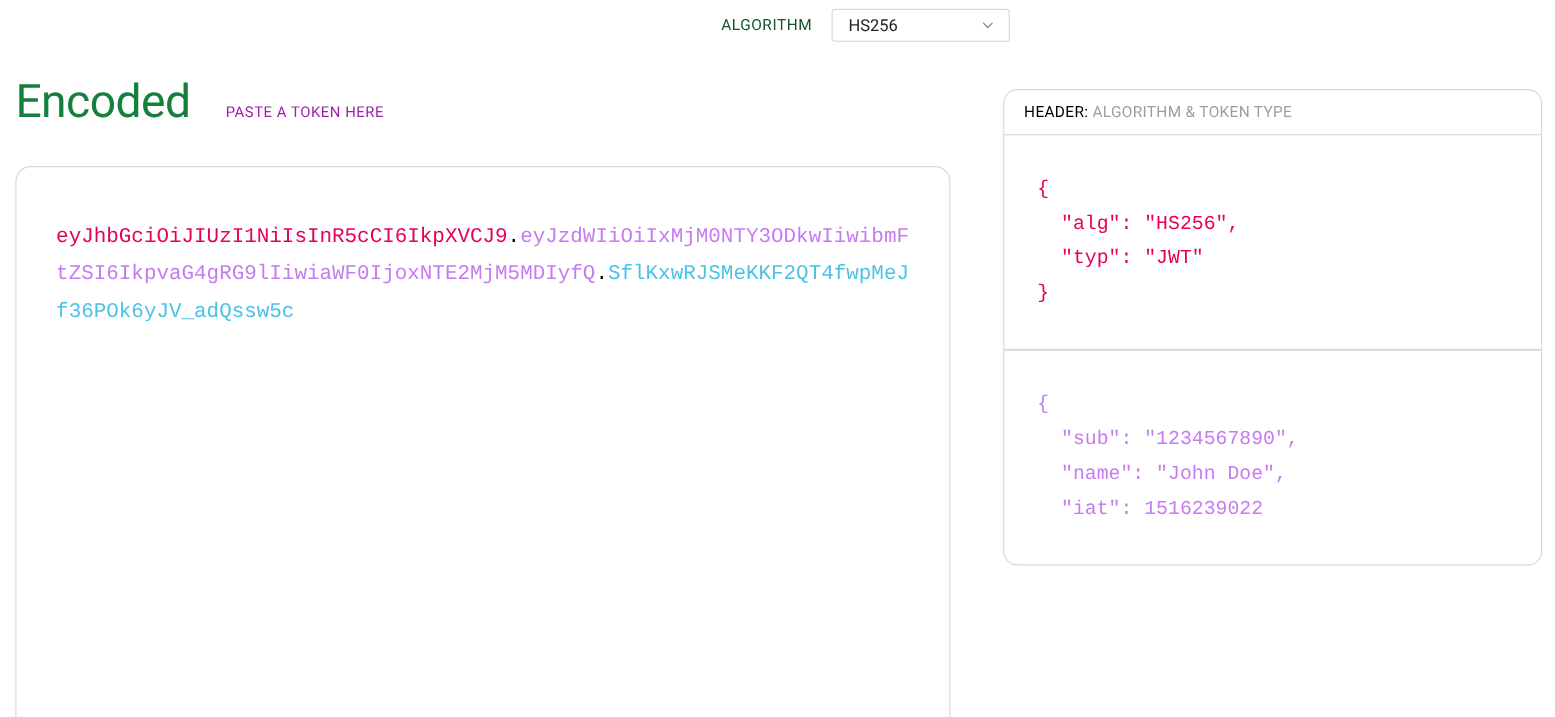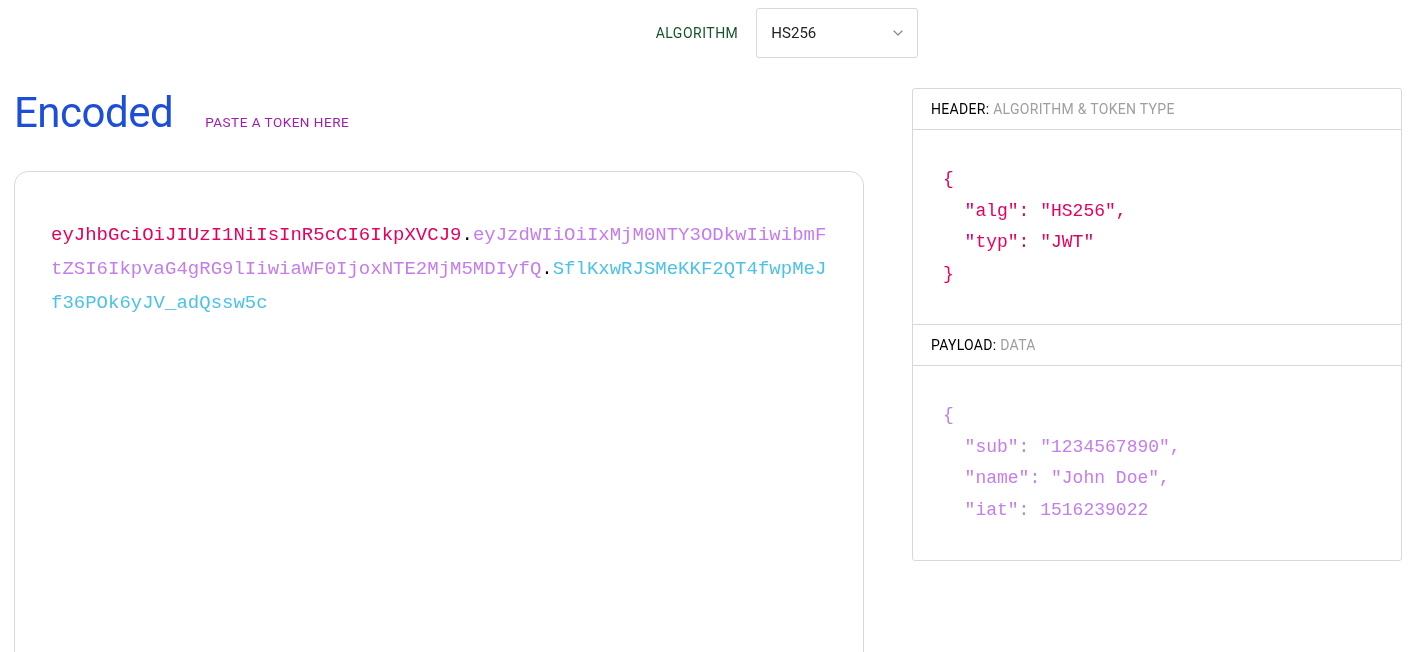"HS256" .algorithm-select { height: 50px -> 30px }
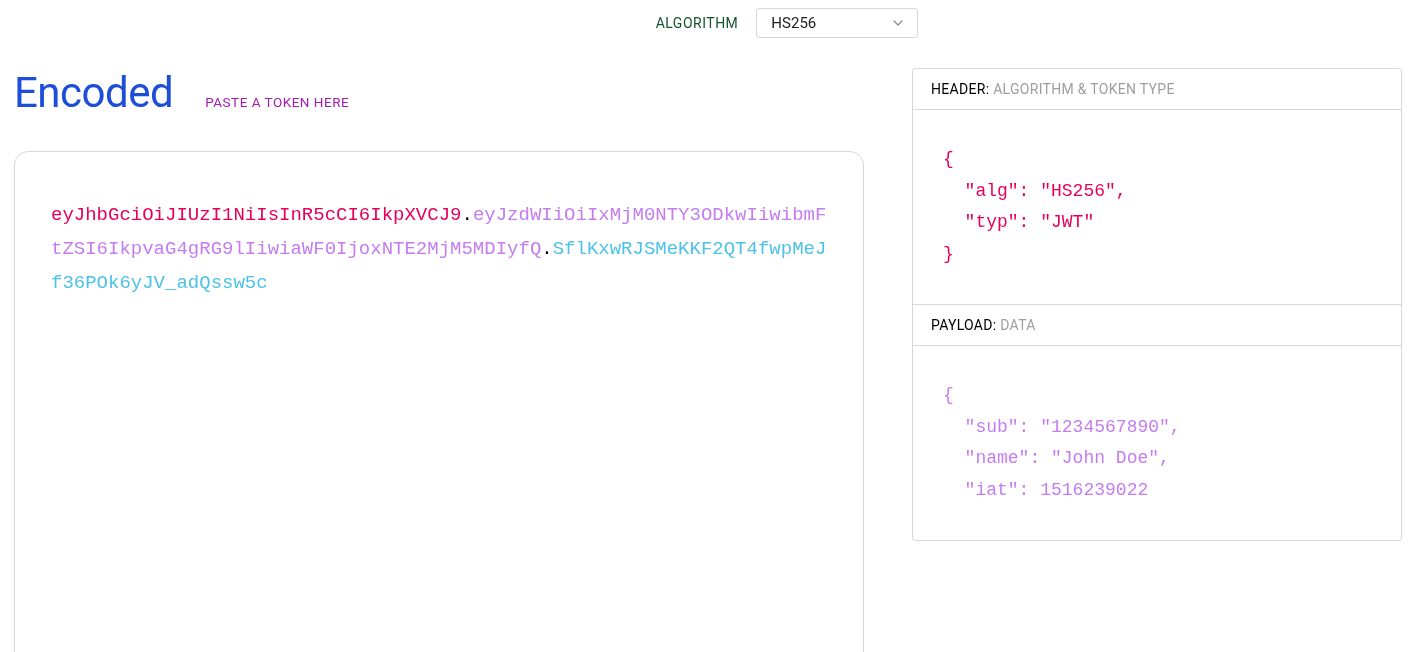"Encoded" .section-title { color: #1d4ed8 -> #15803d }
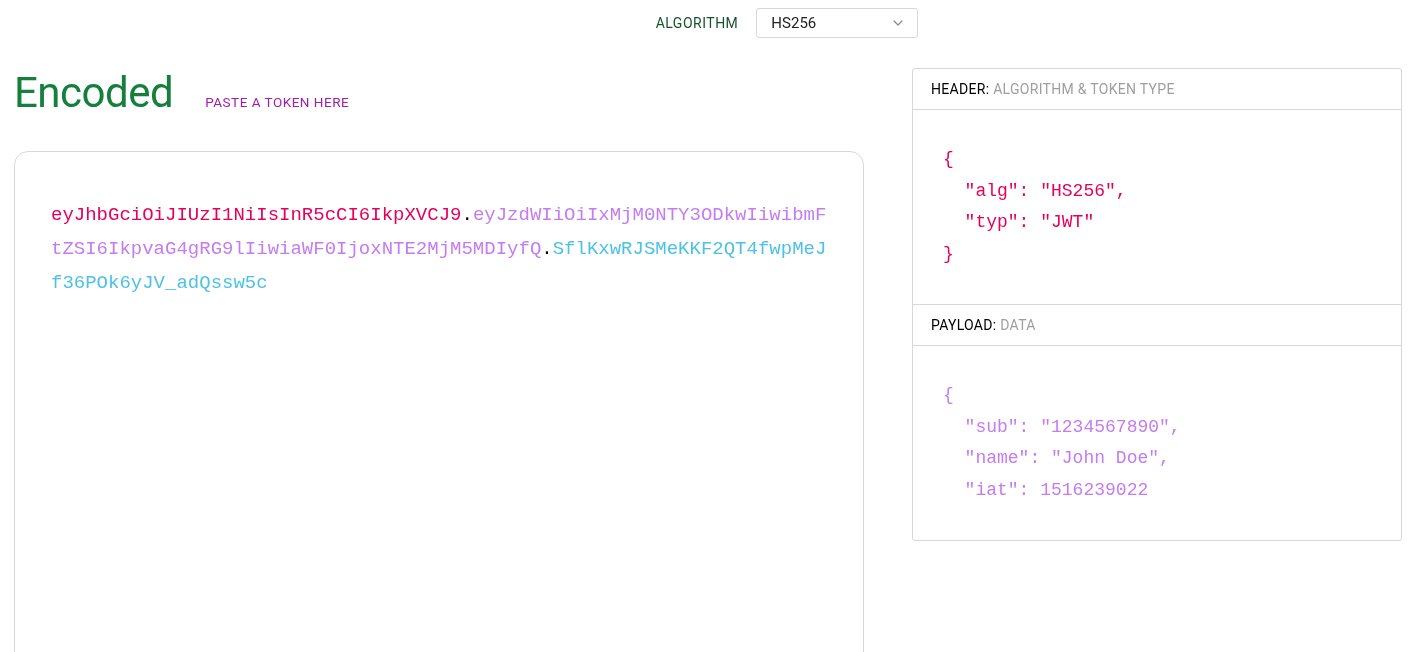"HEADER: ALGORITHM & TOKEN TYPE" .decoded-group { border-radius: 3px -> 13px; margin-top: none -> 13px }
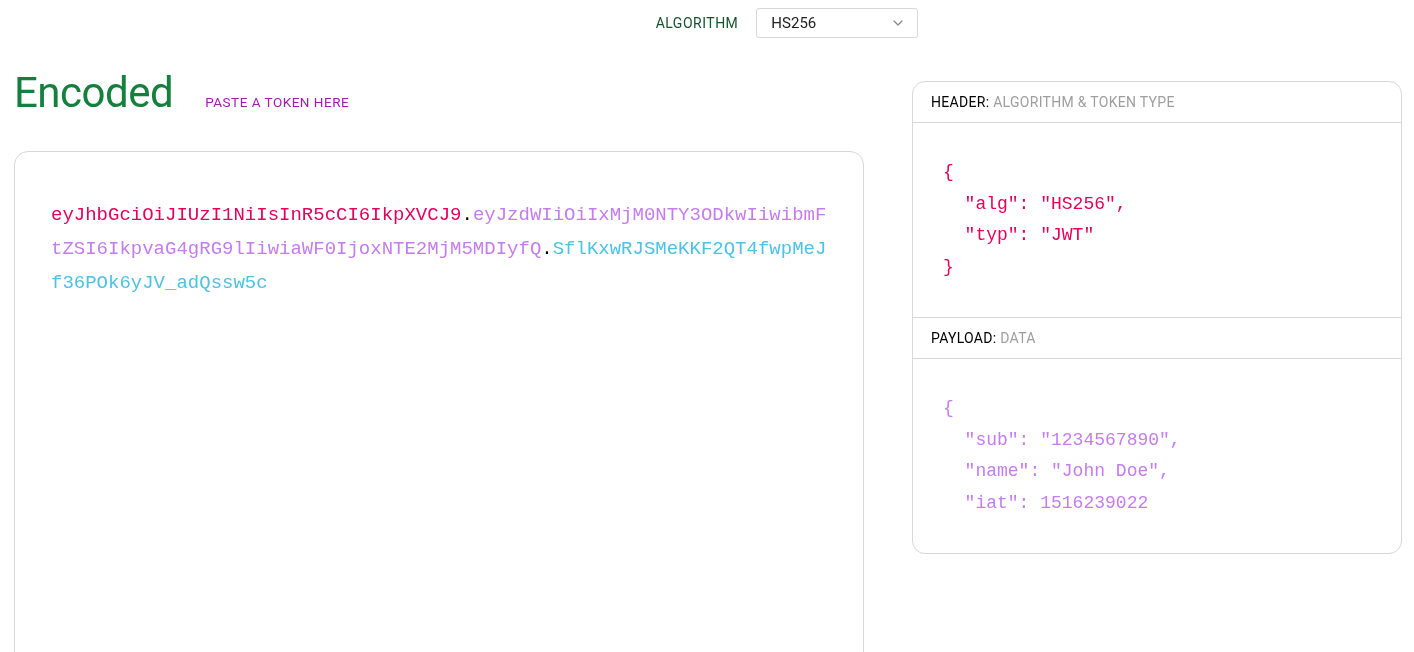"PAYLOAD: DATA" div.decoded-section-header { html: <div> <span>PAYLOAD:</span> <span>DATA</span> </div> -> none }
